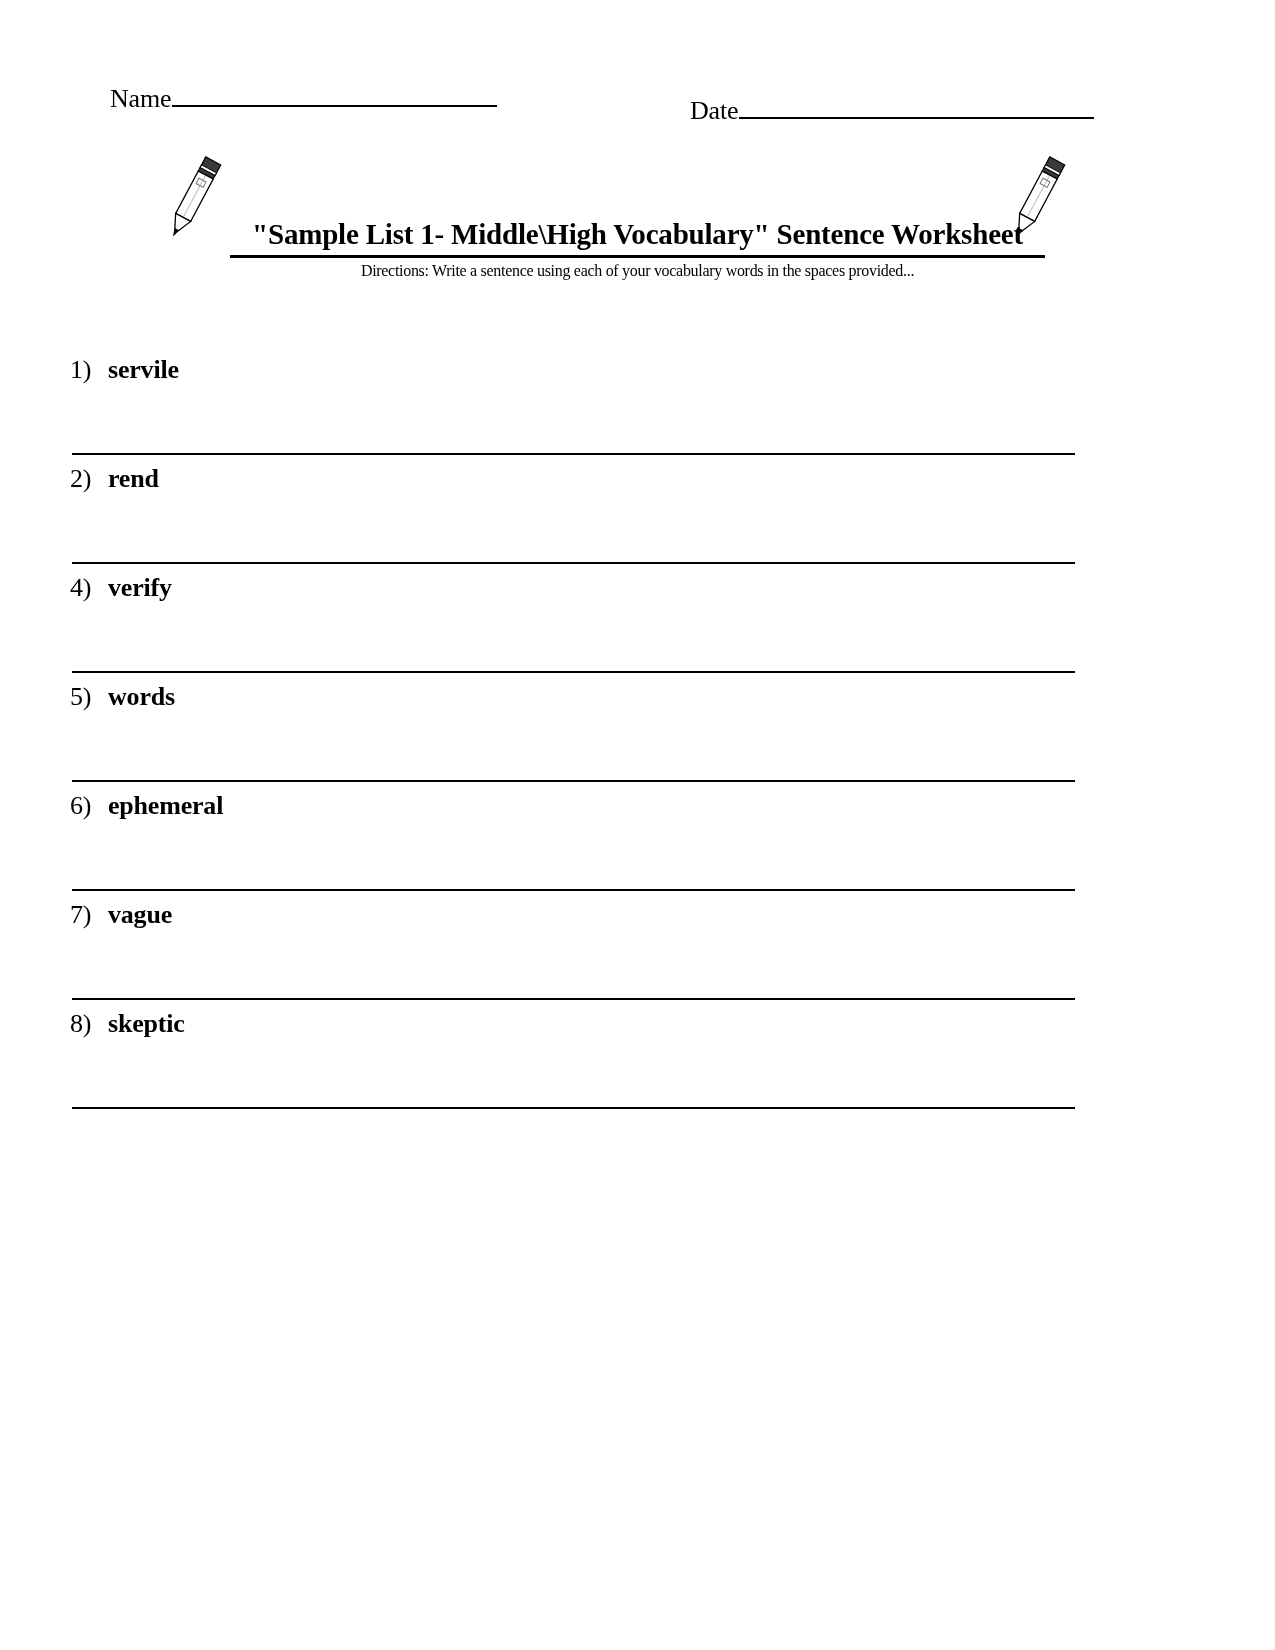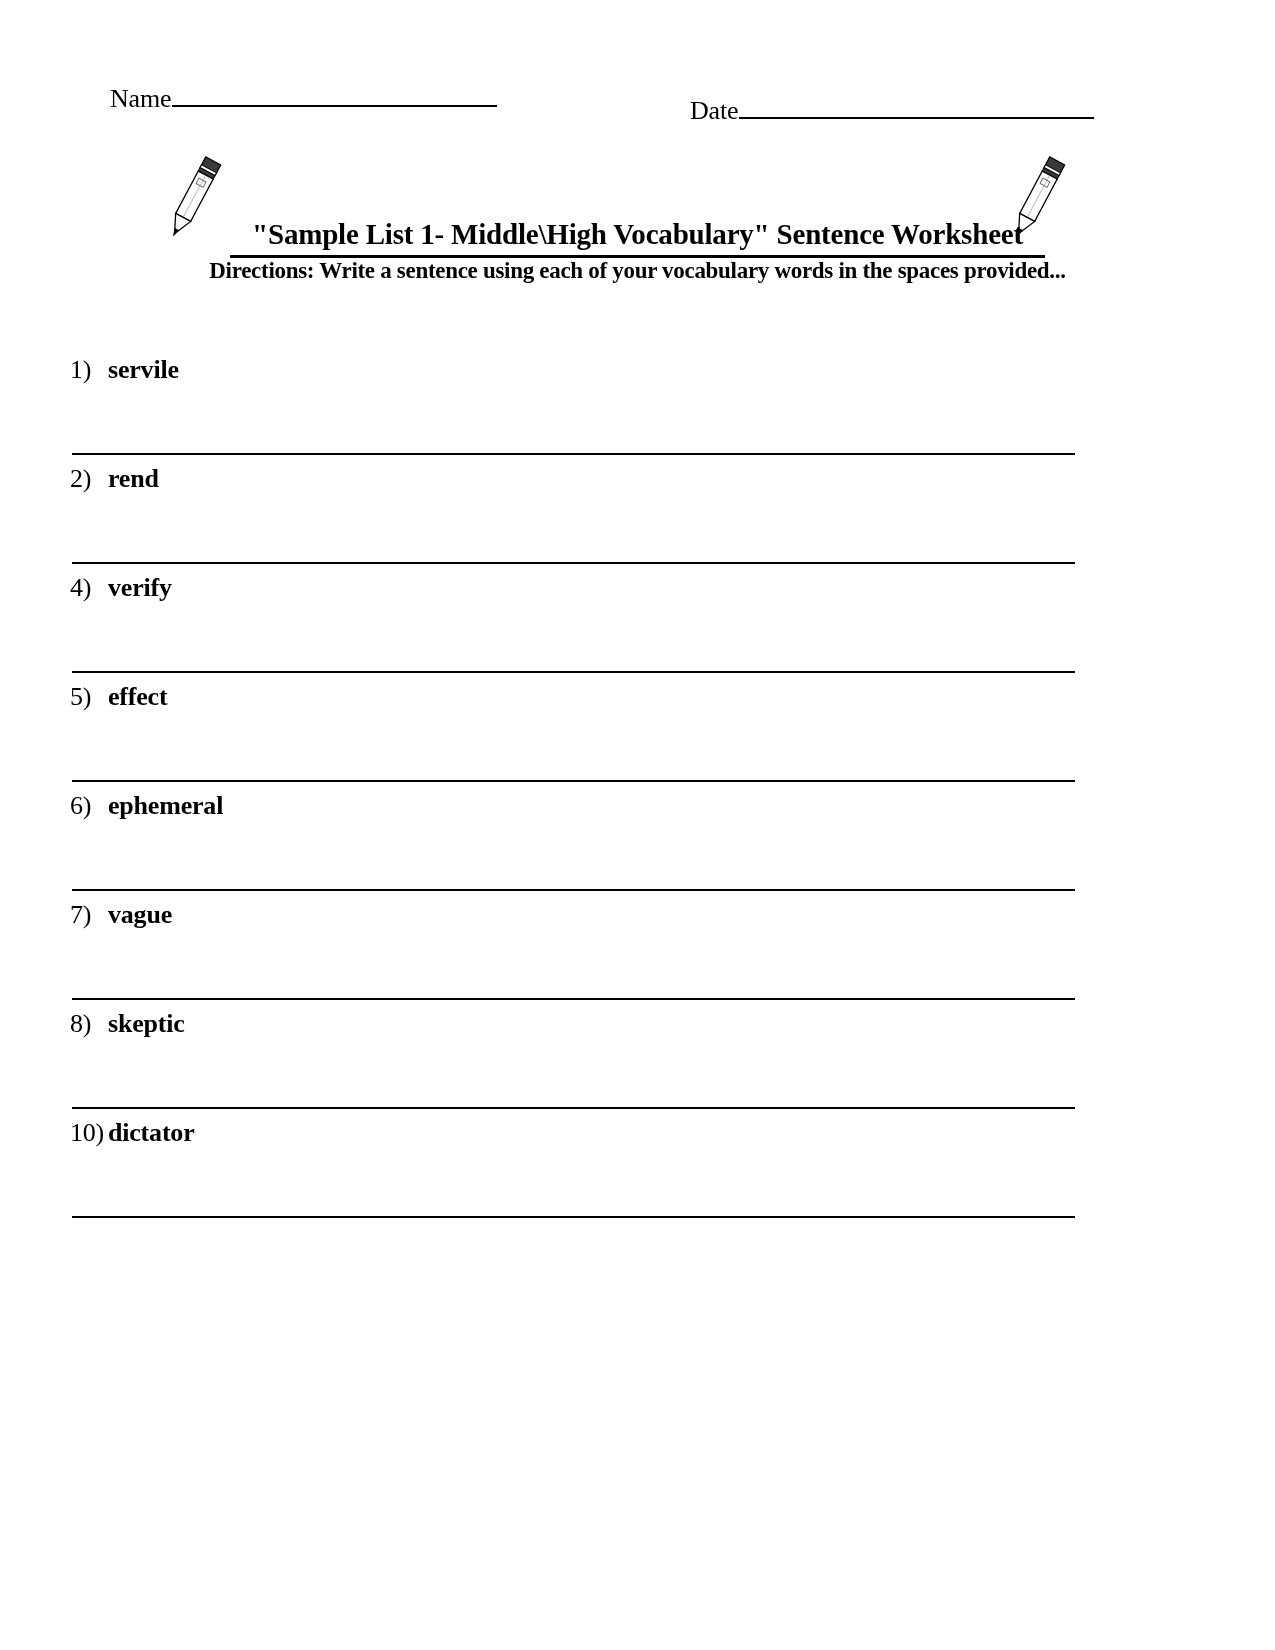"Directions: Write a sentence using" .directions-text { font-size: 23px -> 16px; font-weight: 700 -> 400 }
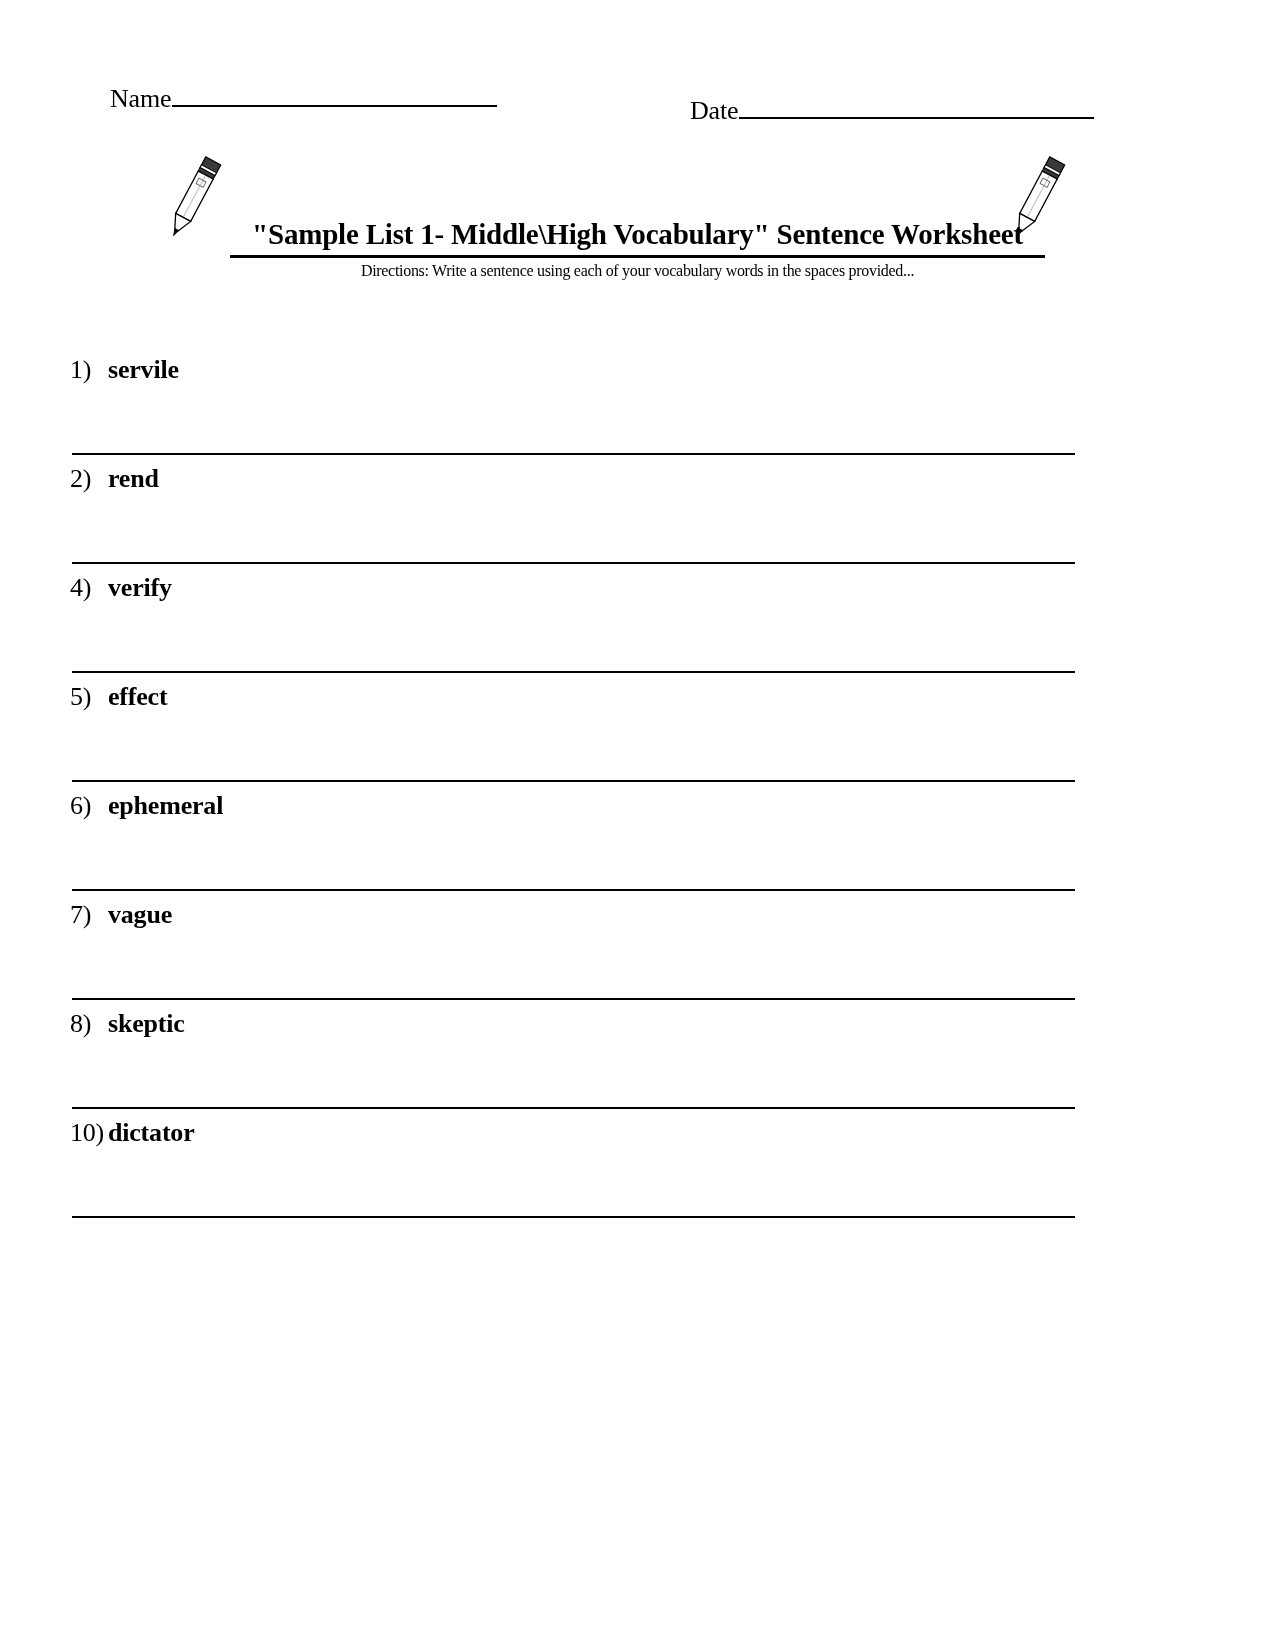"effect" span.item-word { text: effect -> words }
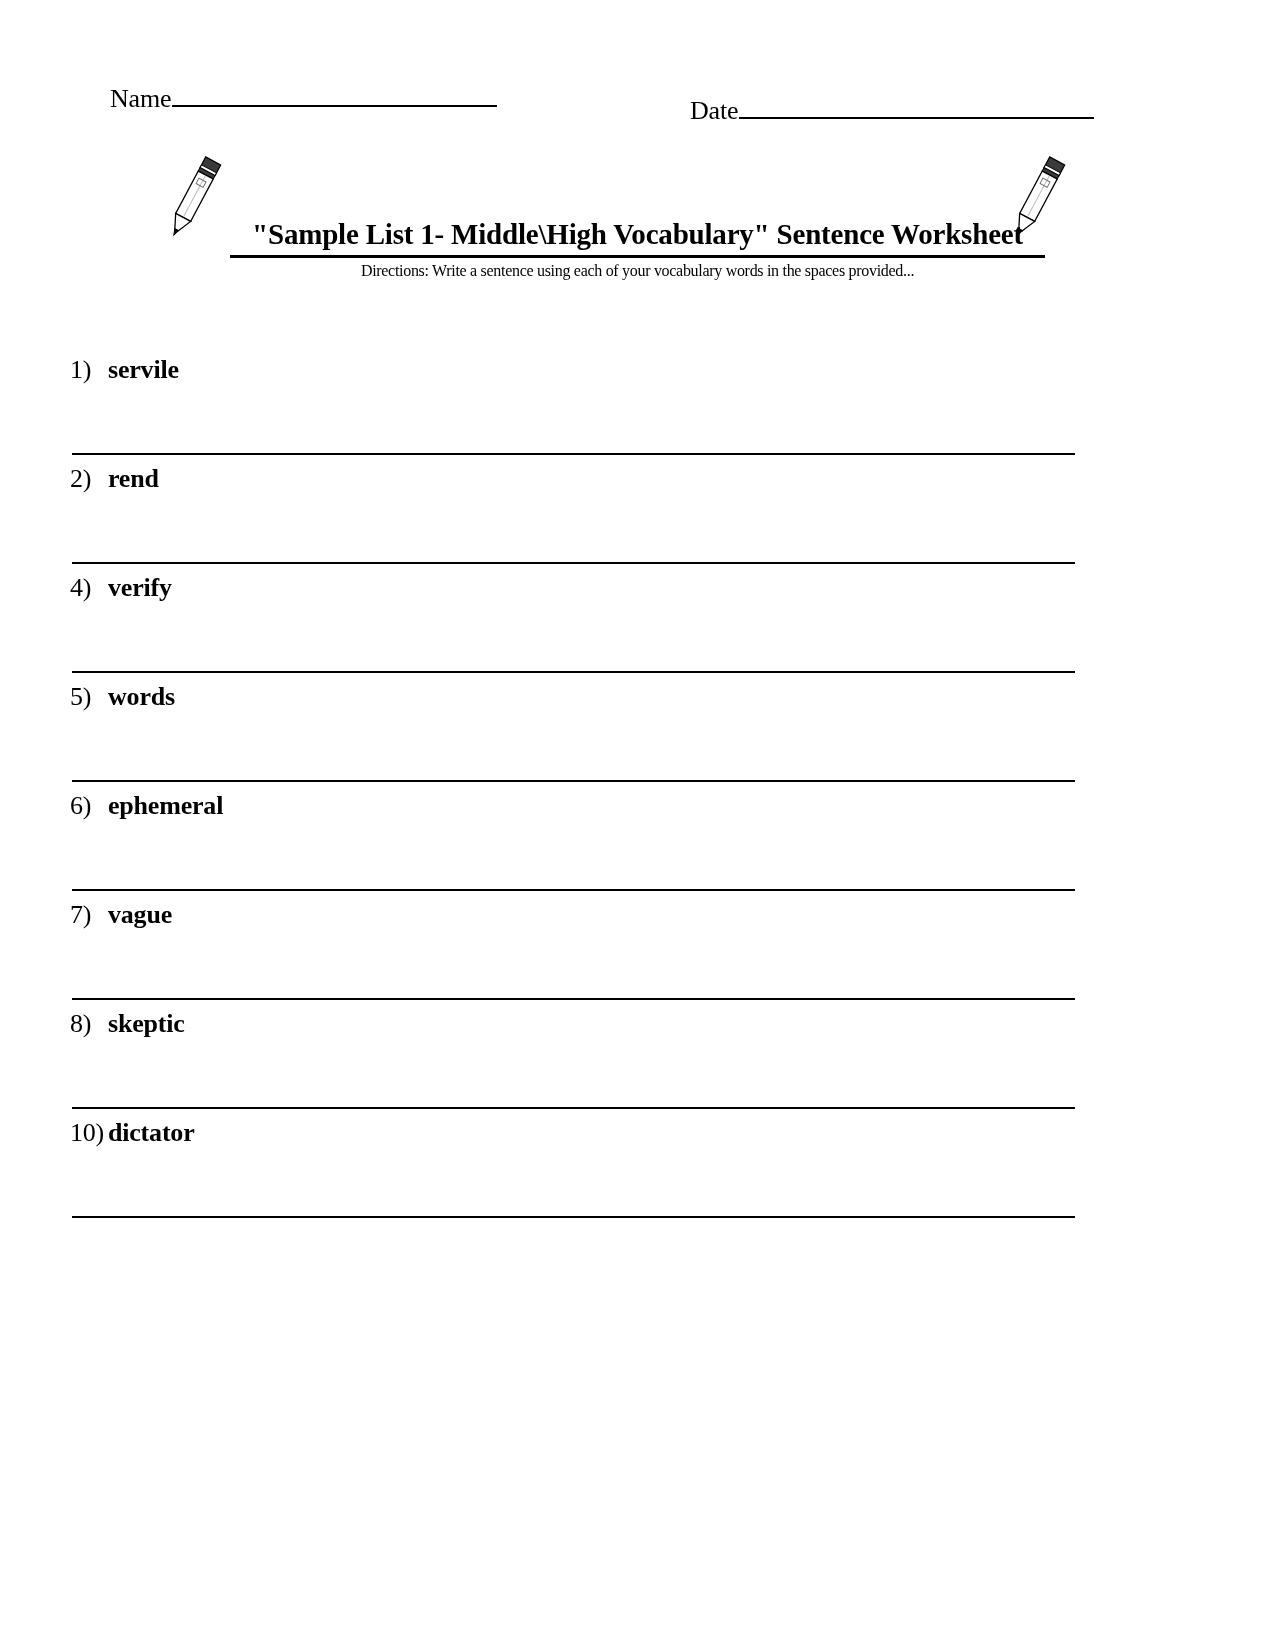"10) dictator" div.item { html: <div> <div> <span>10)</span><span>dictator</span> </div> <div></div> </div> -> none }
